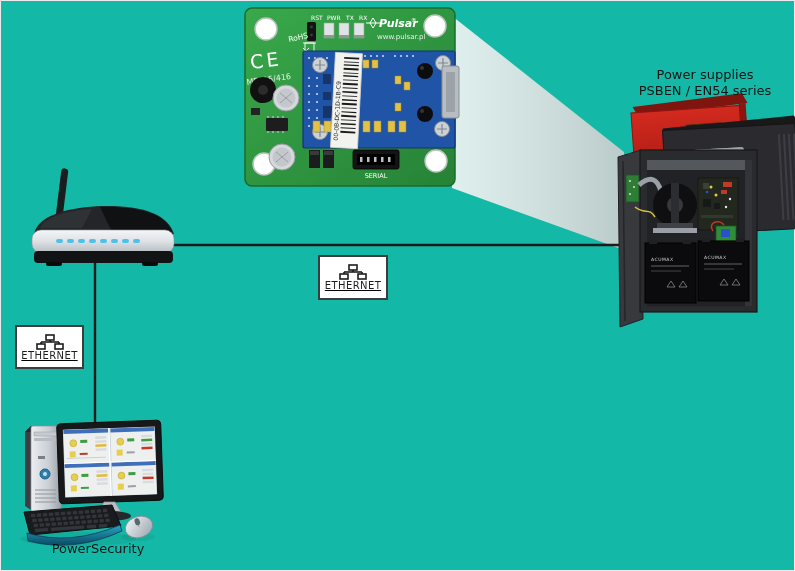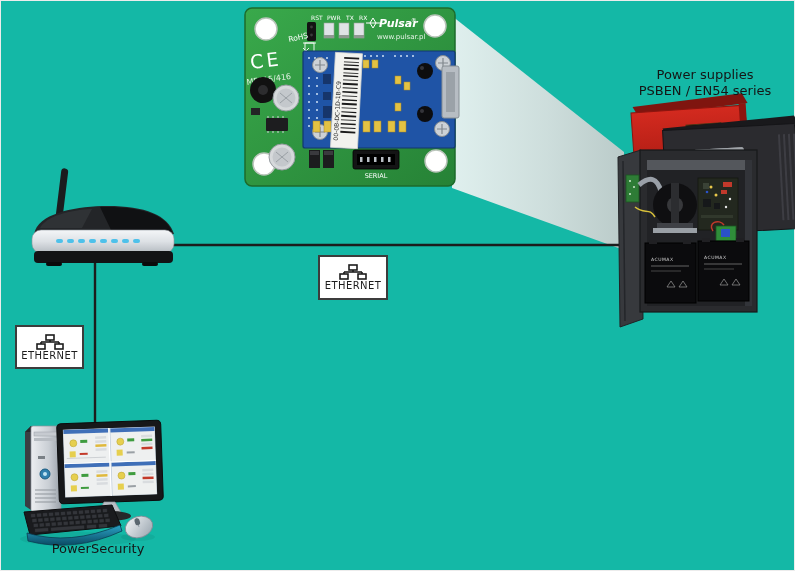"ETHERNET" .eth-box { text-decoration: none -> underline }
